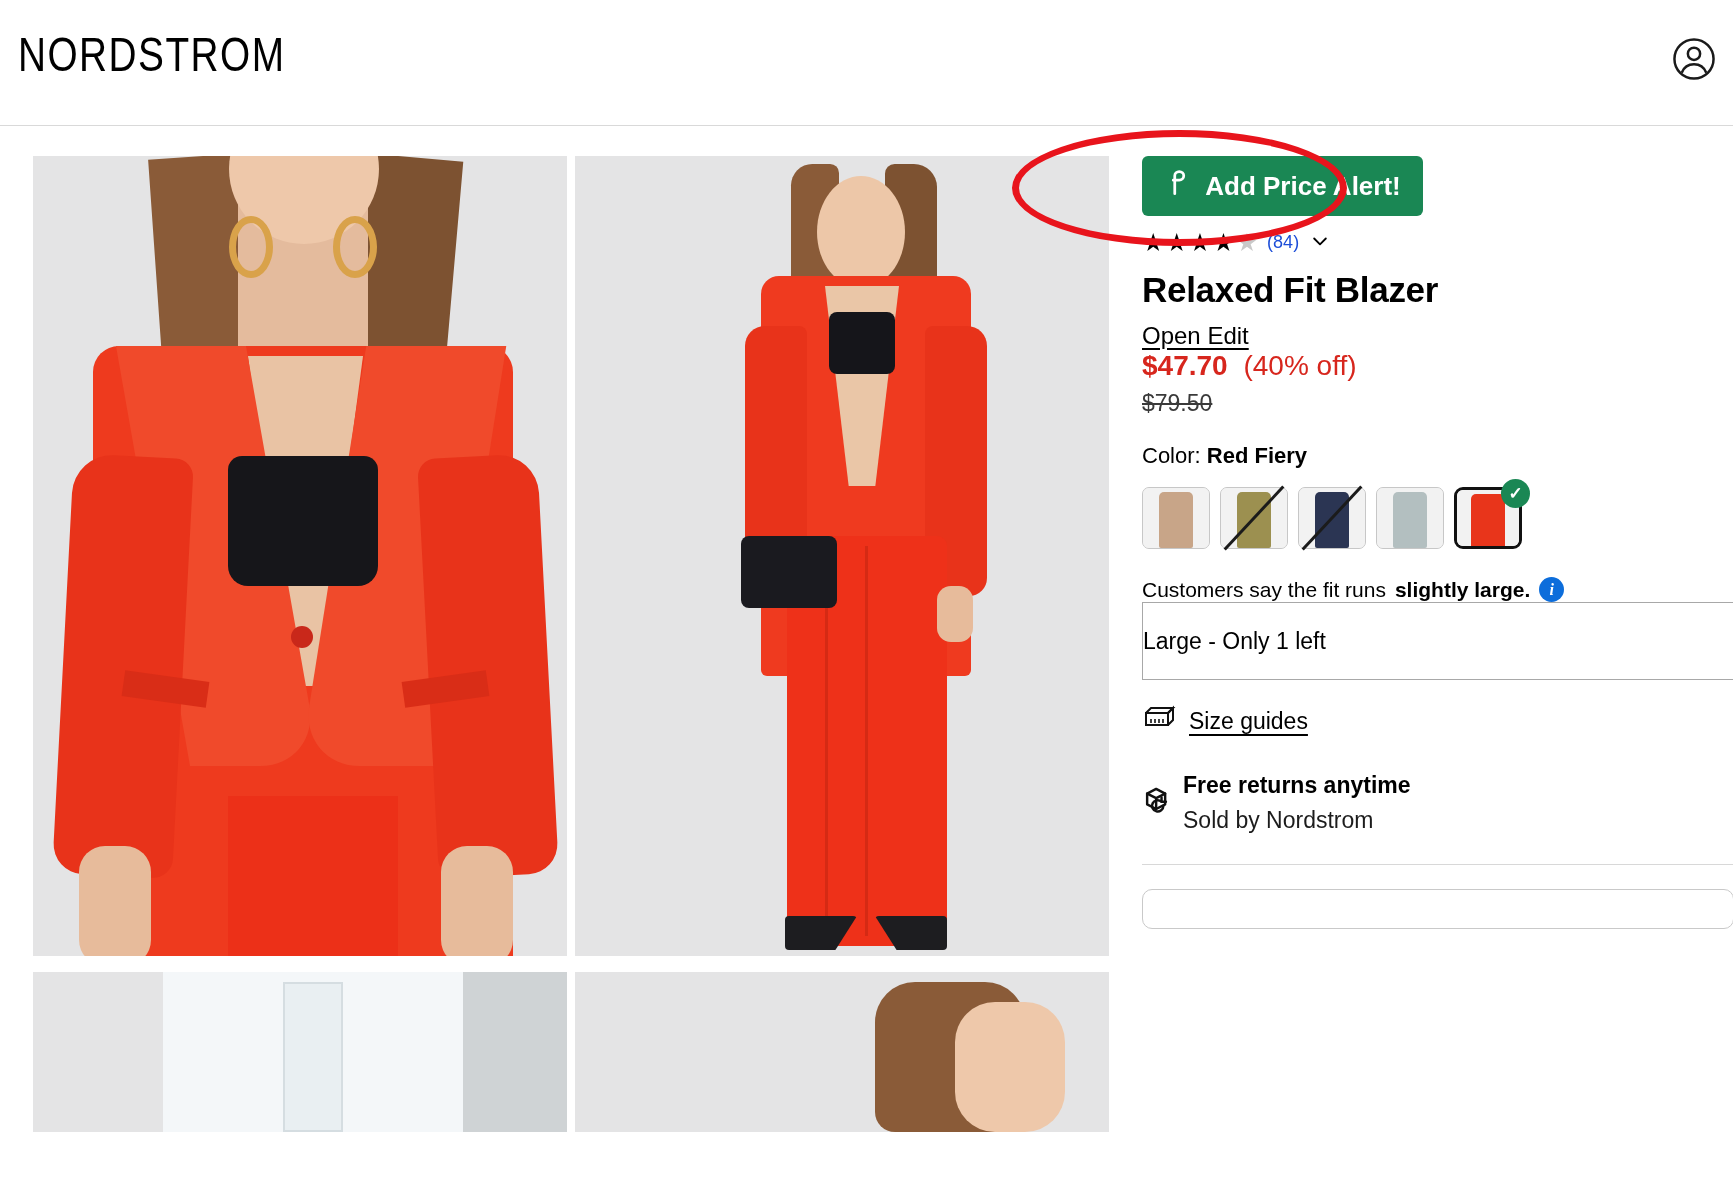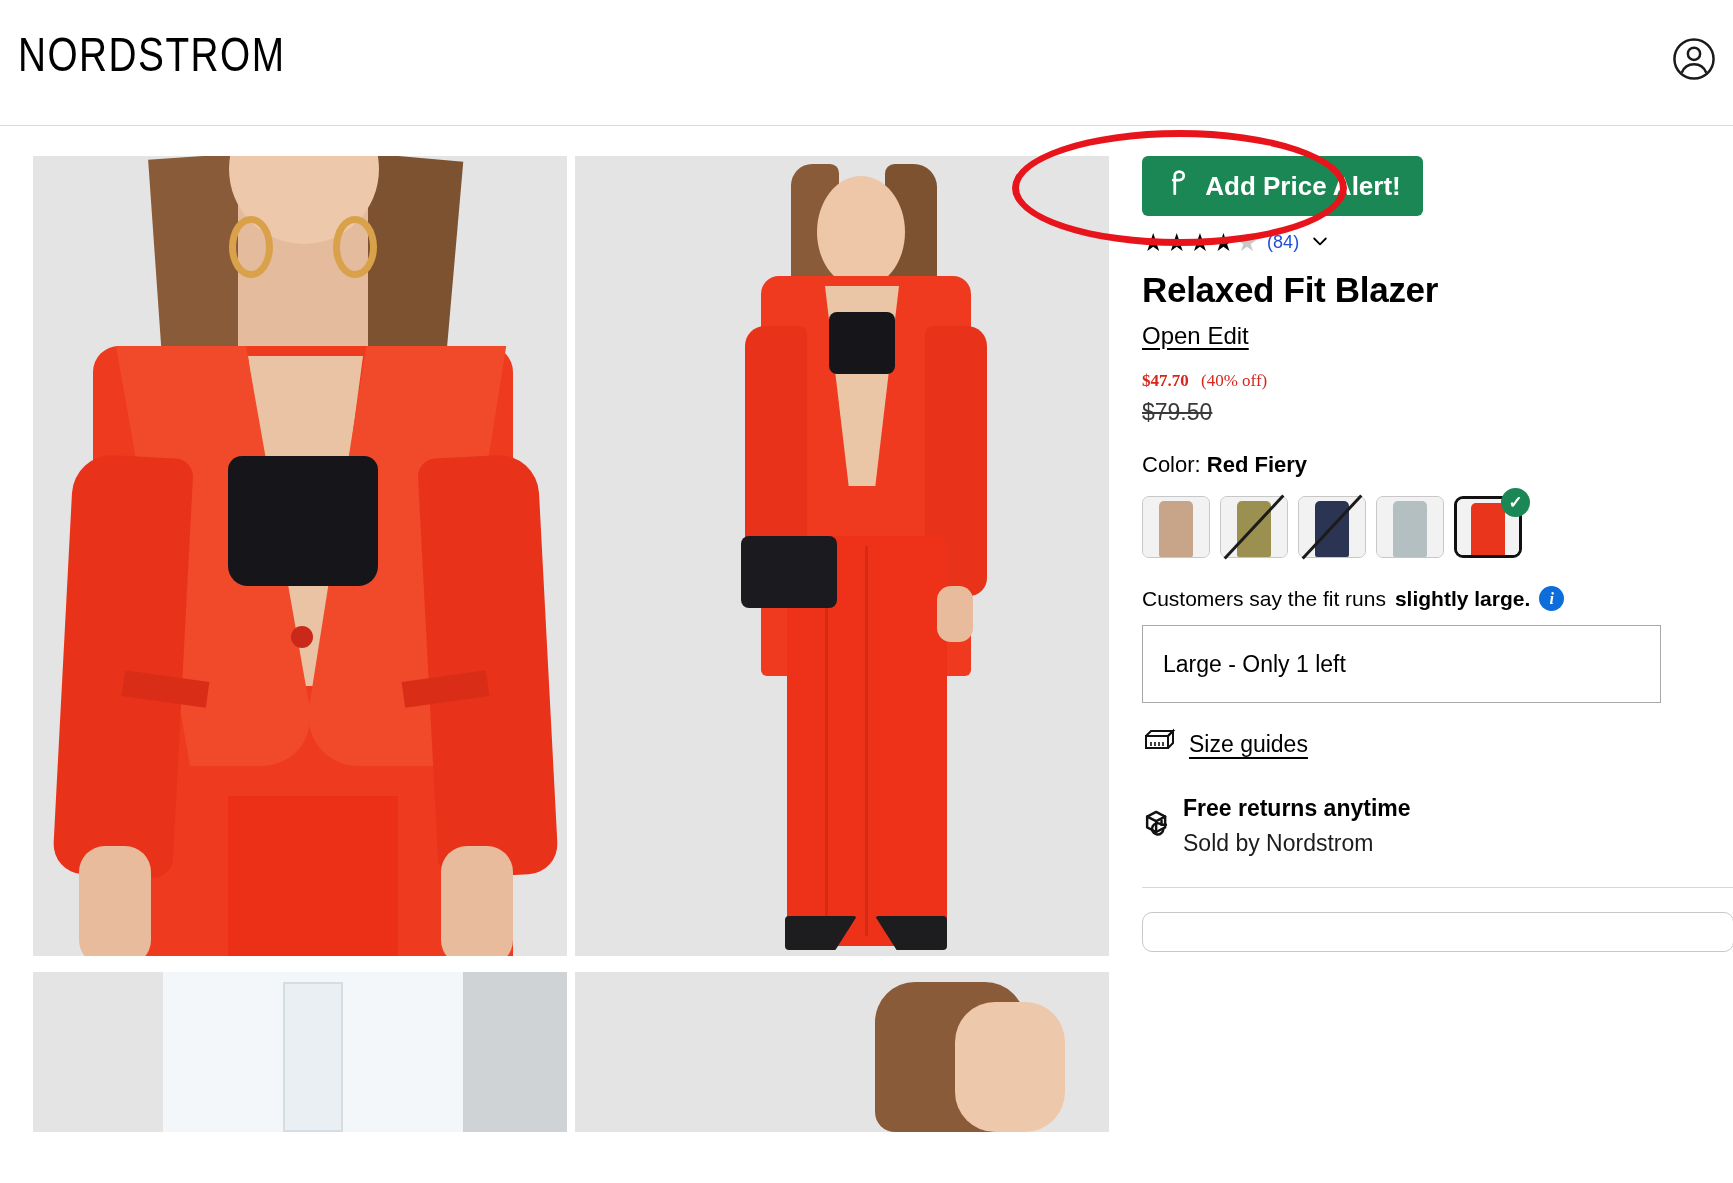"$47.70 (40% off)" .price-row { font-family: Liberation Serif, serif -> none; font-size: 17px -> 28px; margin-top: 21px -> none }
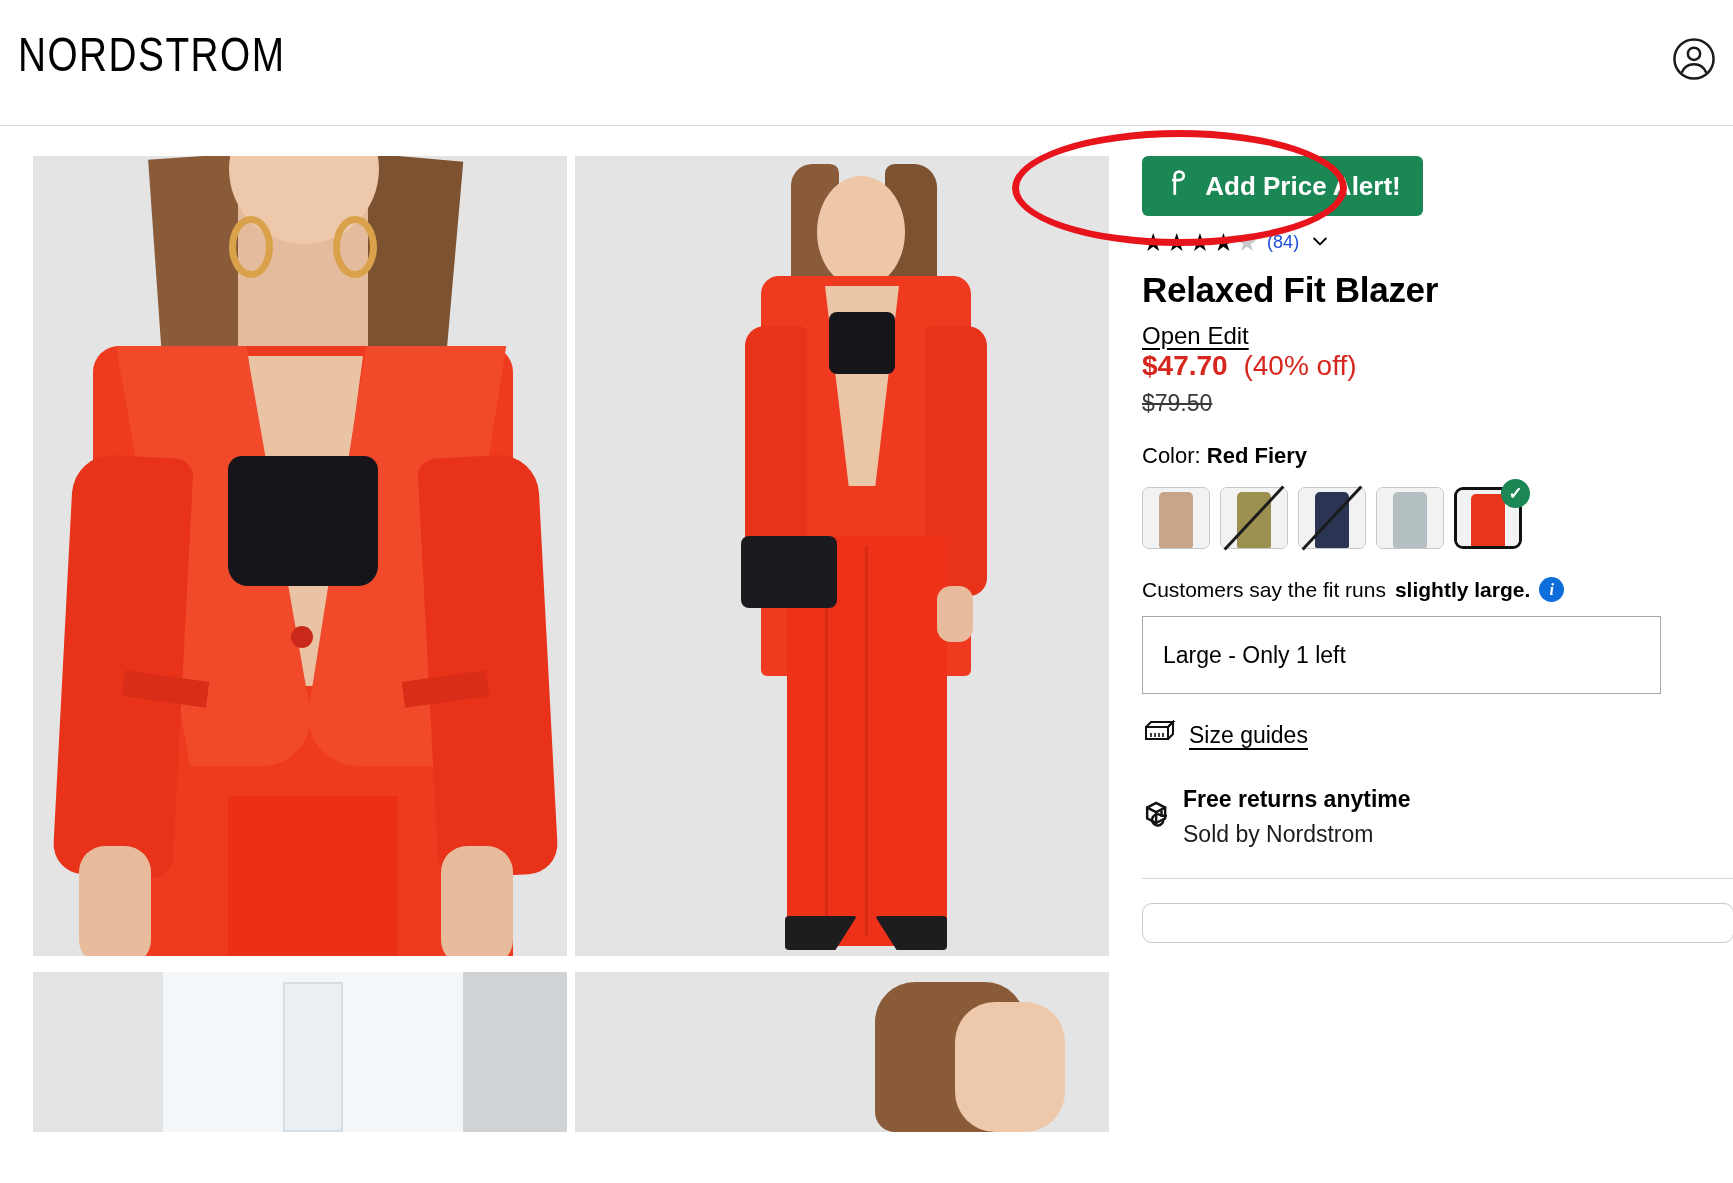"Large - Only 1 left" .size-select { margin-top: 14px -> none; padding-left: 20px -> none; width: 519px -> 592px }
